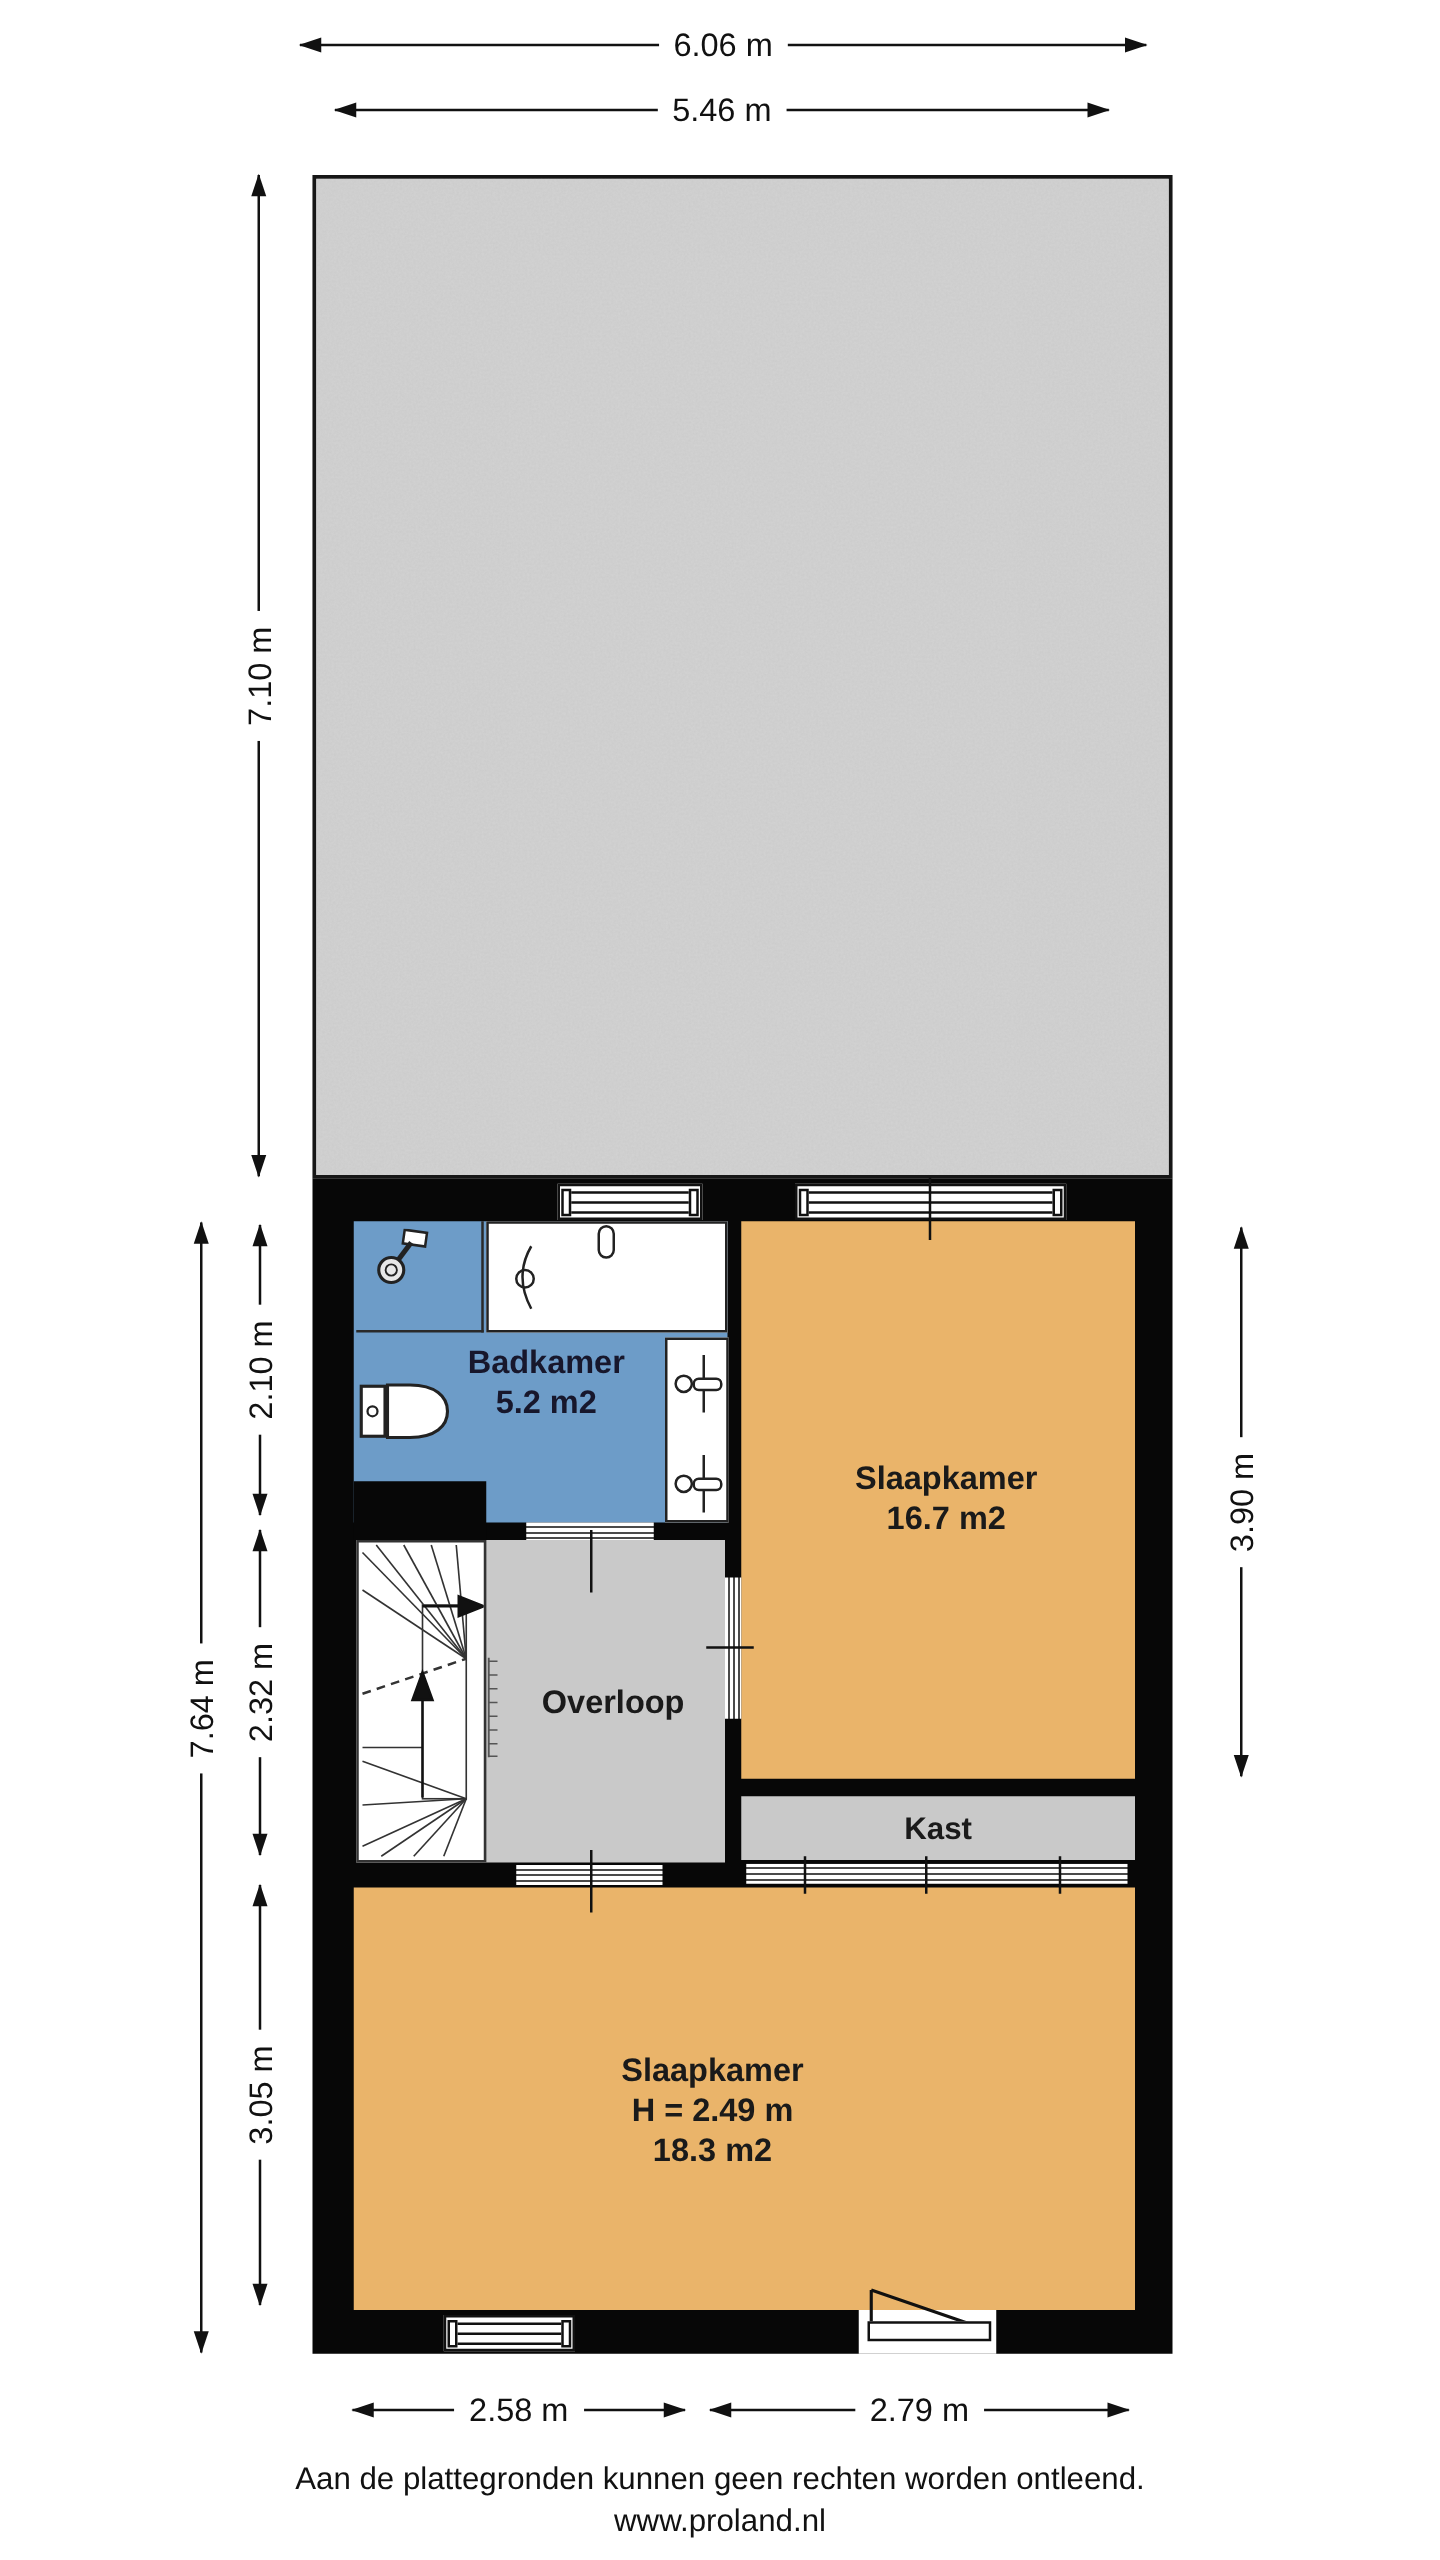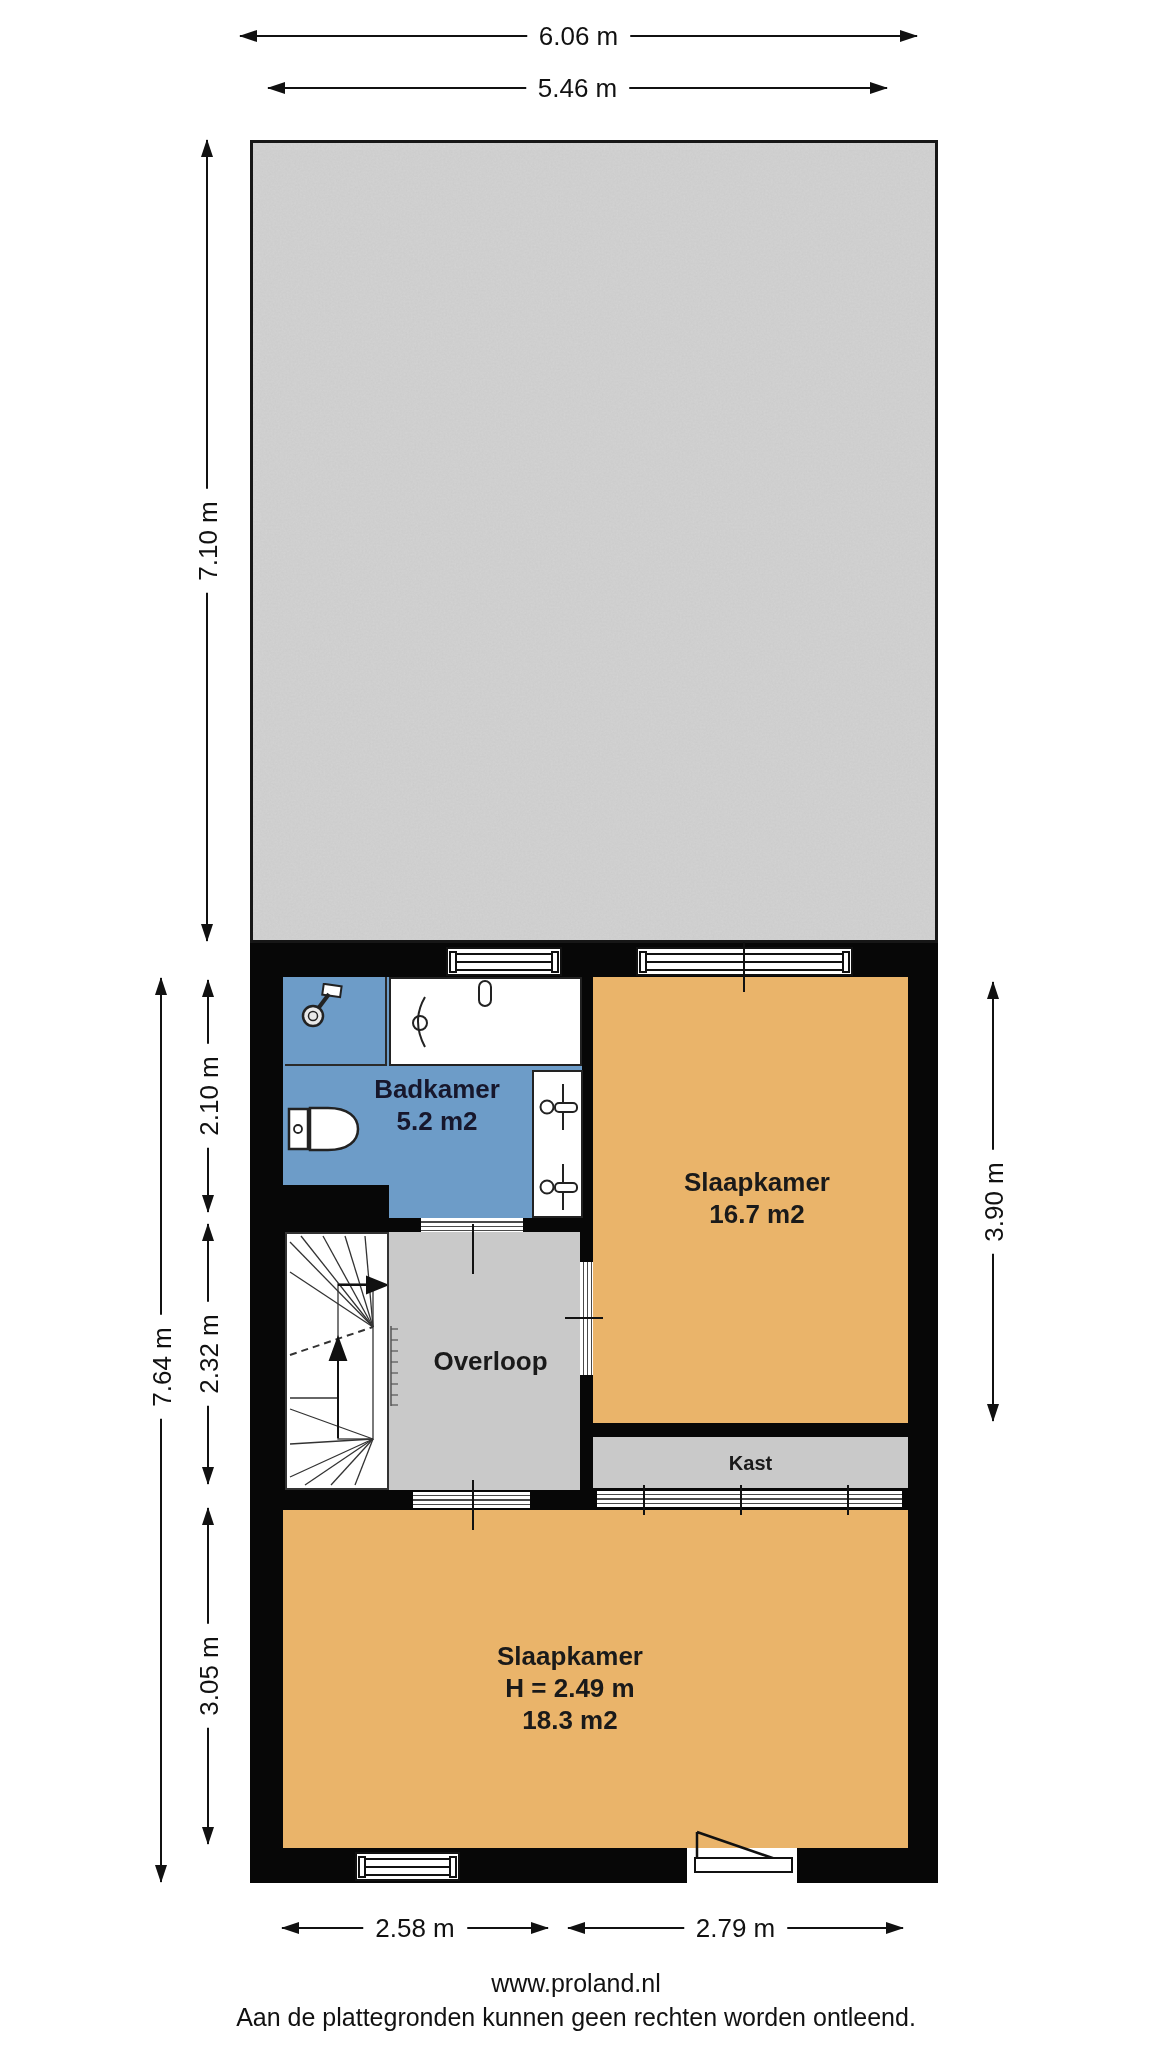"Kast" div.room-label { font-size: 20px -> 25px }
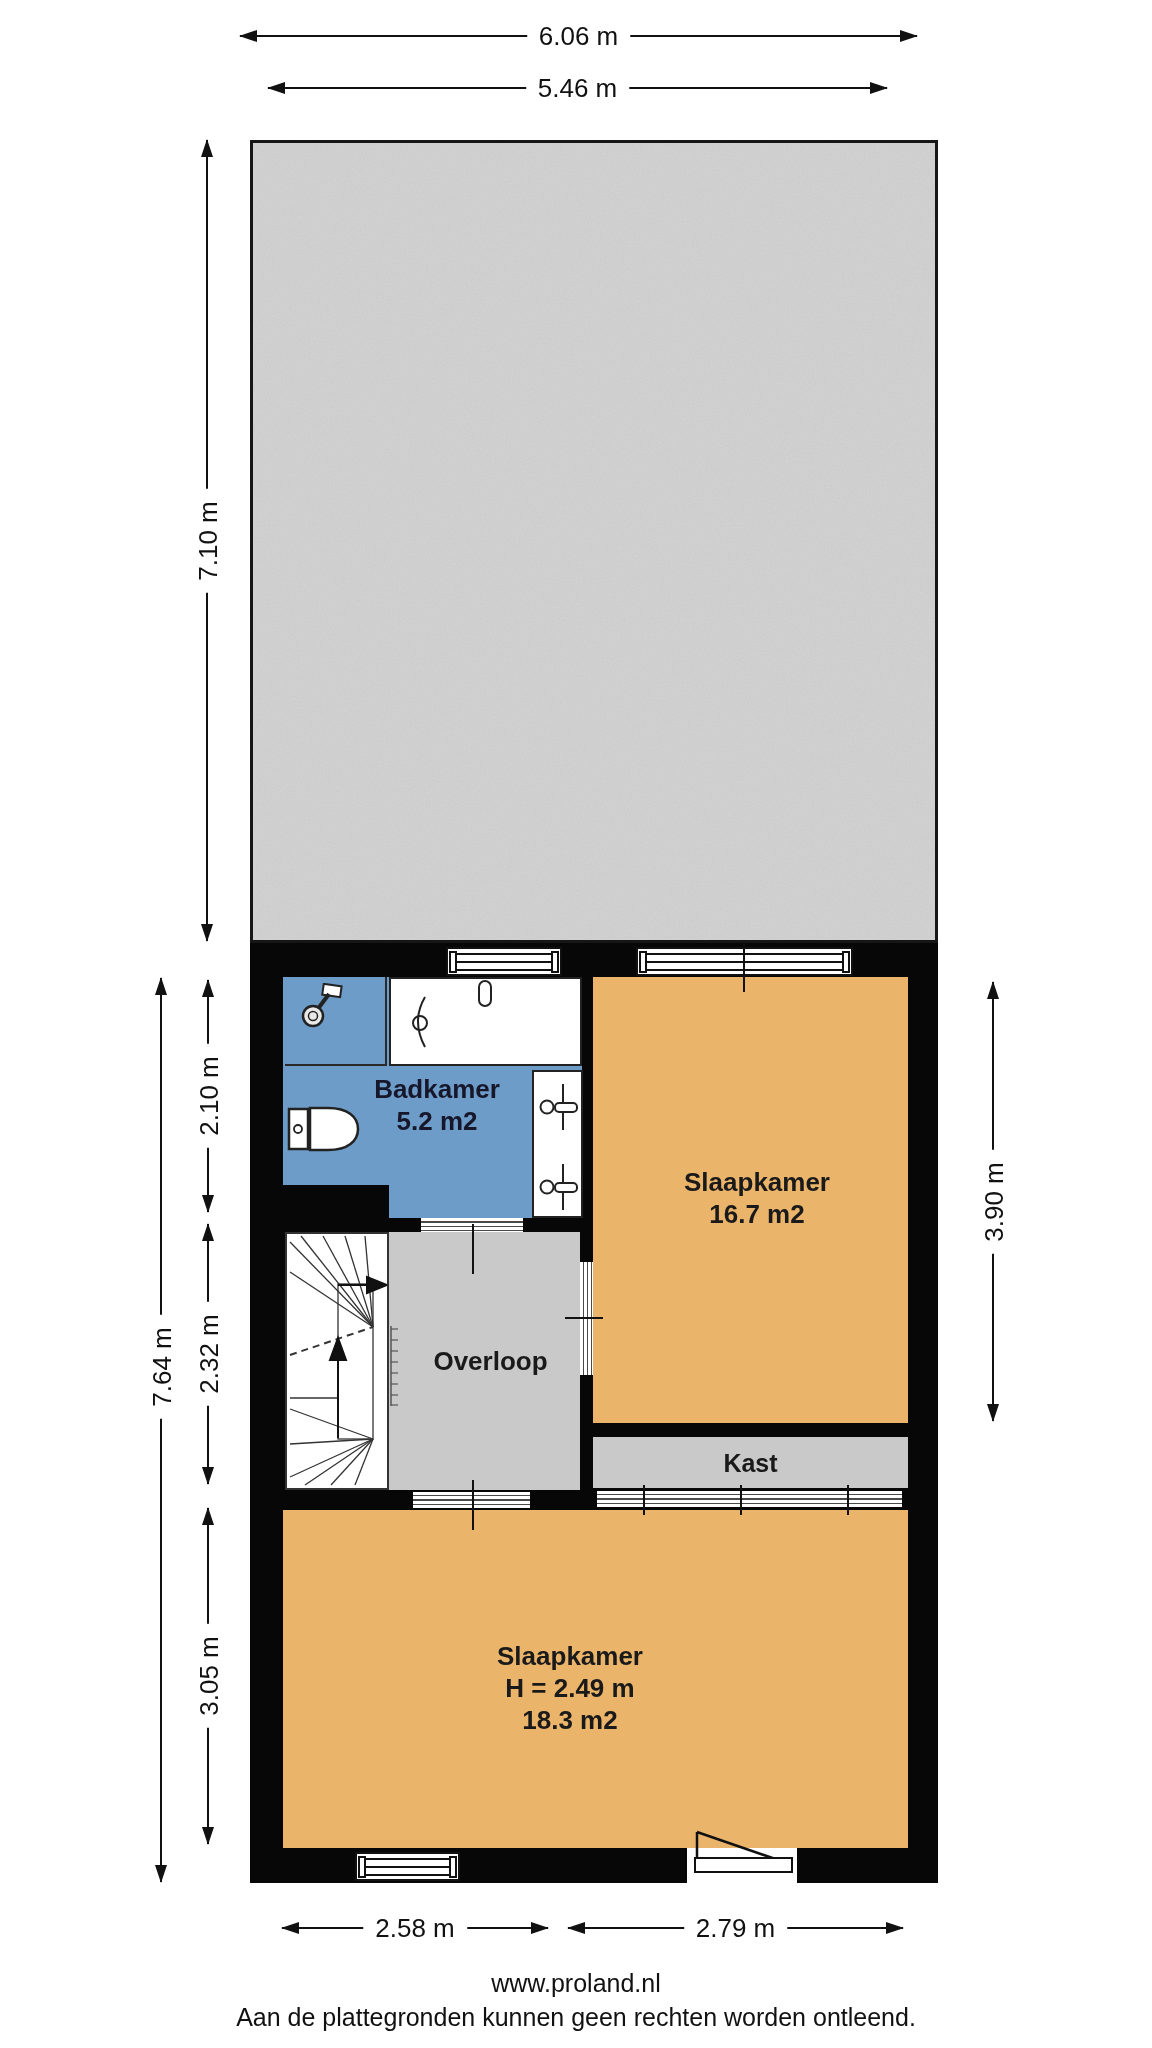"www.proland.nl" div { order: before "Aan de plattegronden kunnen geen" -> after "Aan de plattegronden kunnen geen" }
